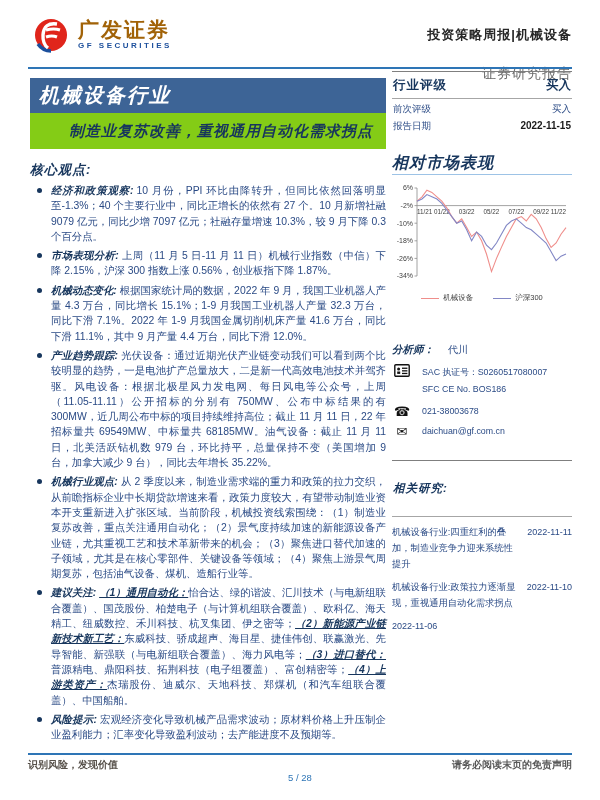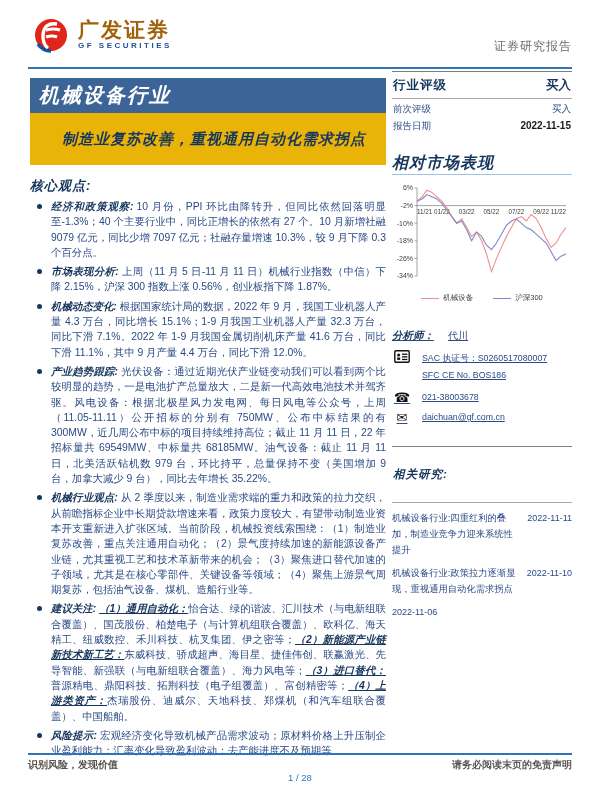"投资策略周报|机械设备" div.l1 { html: none -> <div>投资策略周报|机械设备</div> }
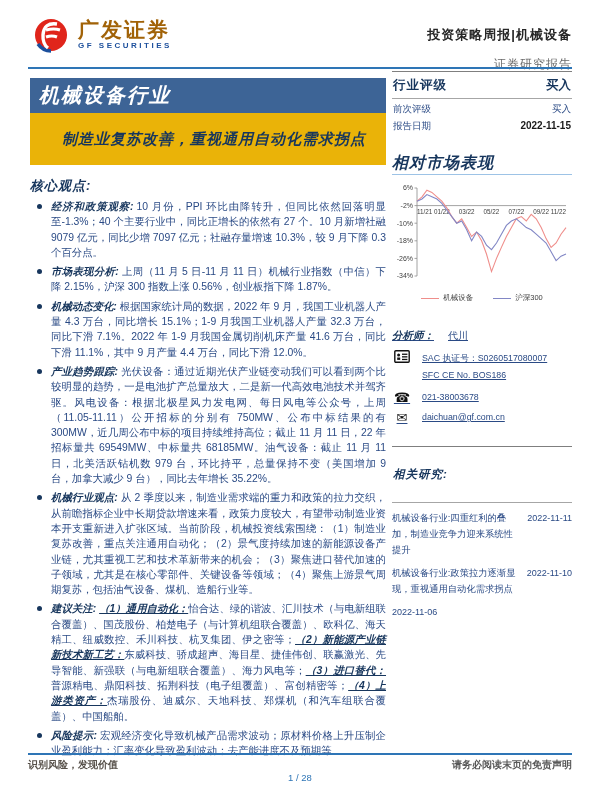"证券研究报告" .header-right .l2 { font-size: 12px -> 14px; margin-top: 12px -> 21px }
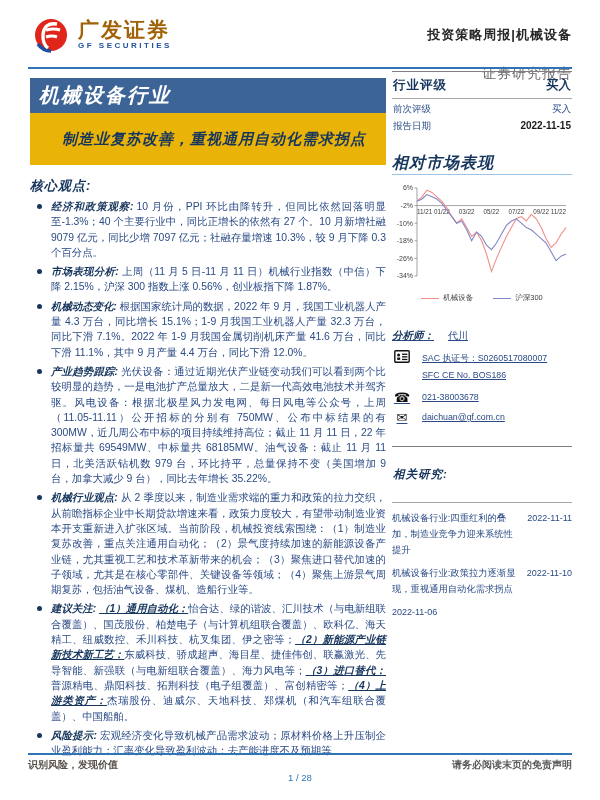"制造业复苏改善，重视通用自动化需求拐点" .subtitle-bar { background: #eab308 -> #84cc16; height: 52px -> 36px; padding-right: 20px -> 13px }
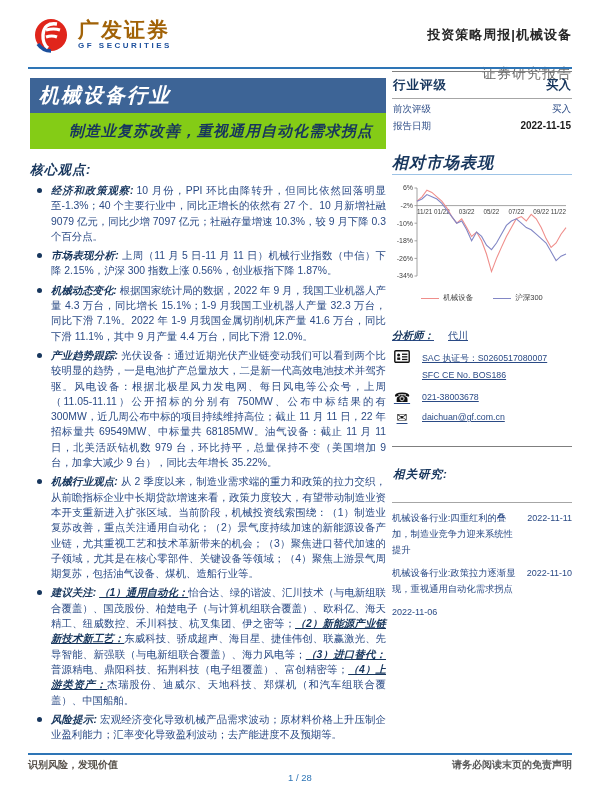"分析师：" .analyst { margin-top: 26px -> 40px; text-decoration: underline -> none }
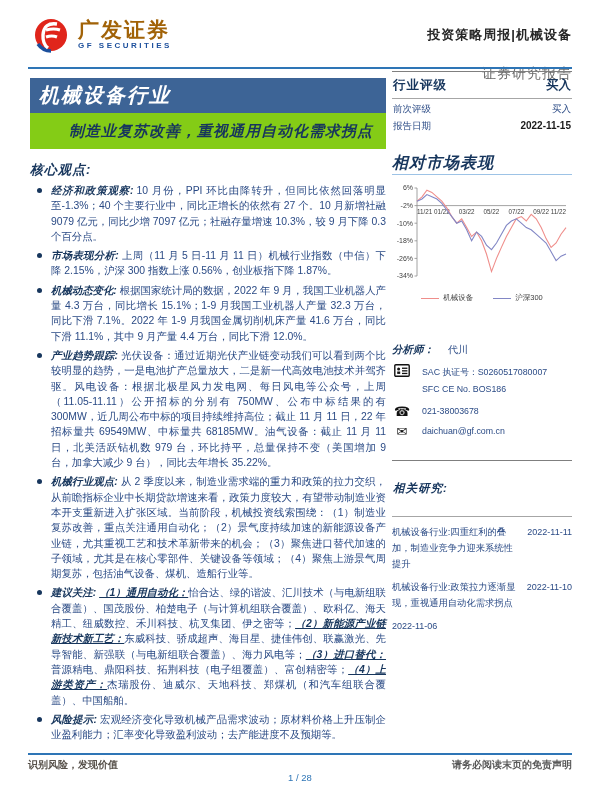"1 / 28" div.abs { text: 1 -> 5 }
